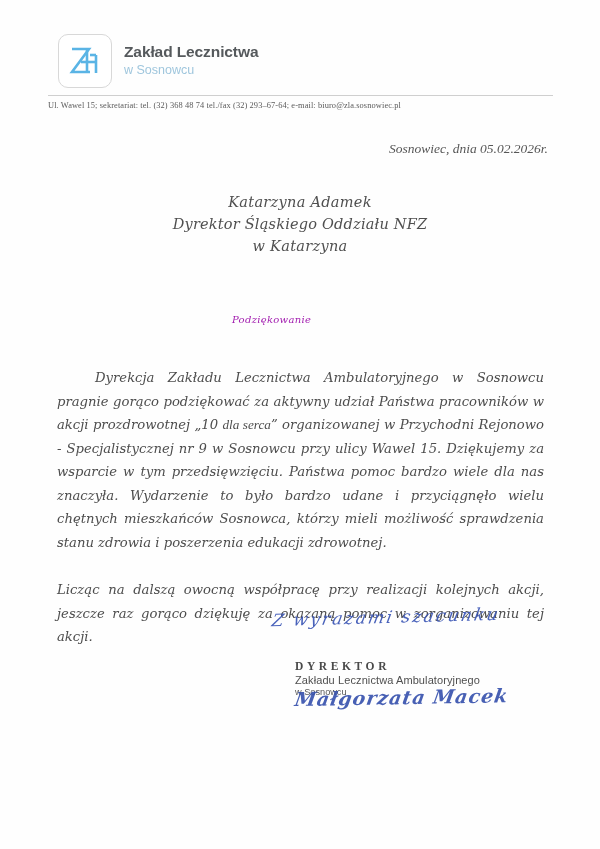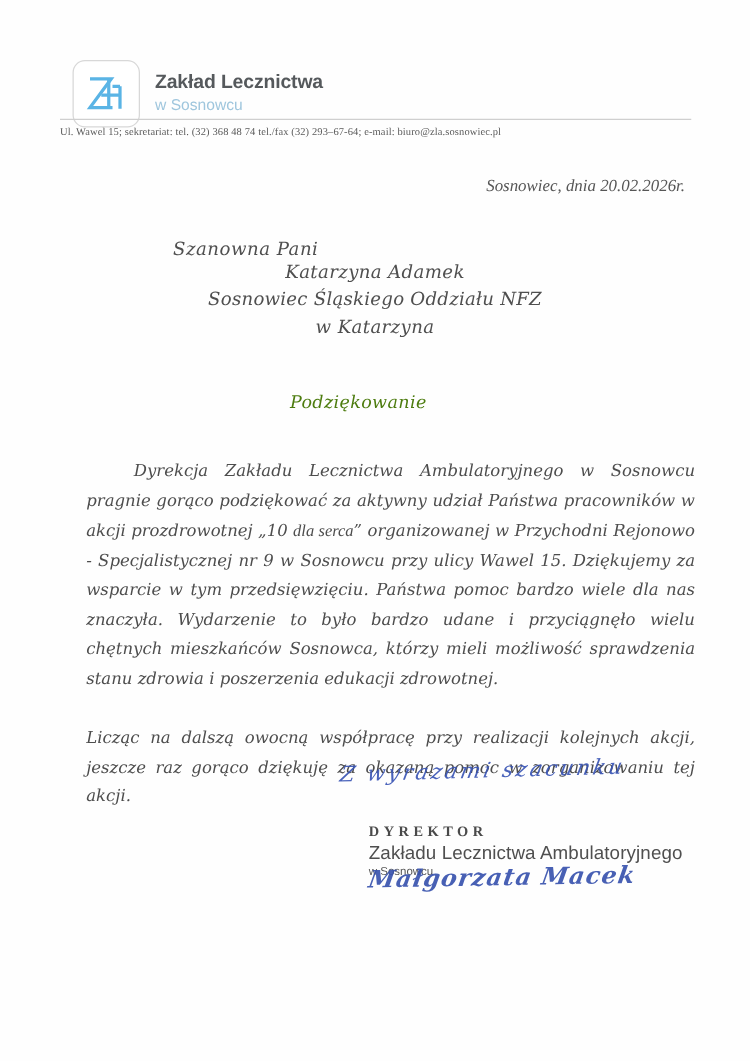"Zakład Lecznictwa" .letterhead { margin-top: 14px -> none }
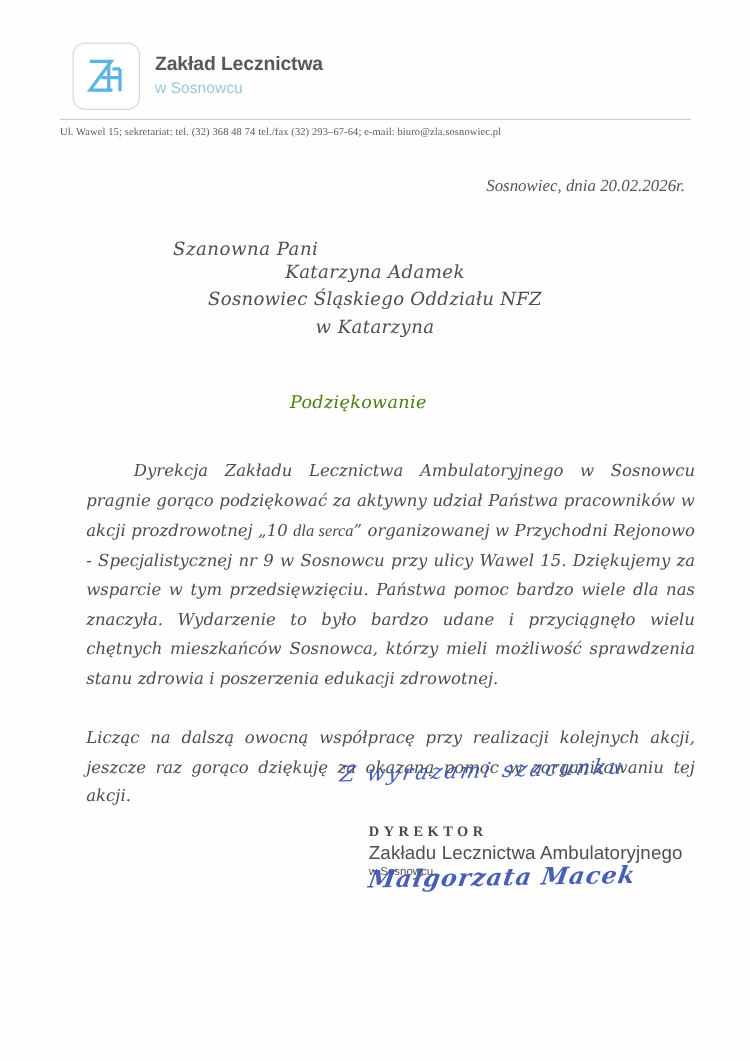"Sosnowiec, dnia 20.02.2026r." div.date-line { text: 20.02.2026r -> 05.02.2026r }
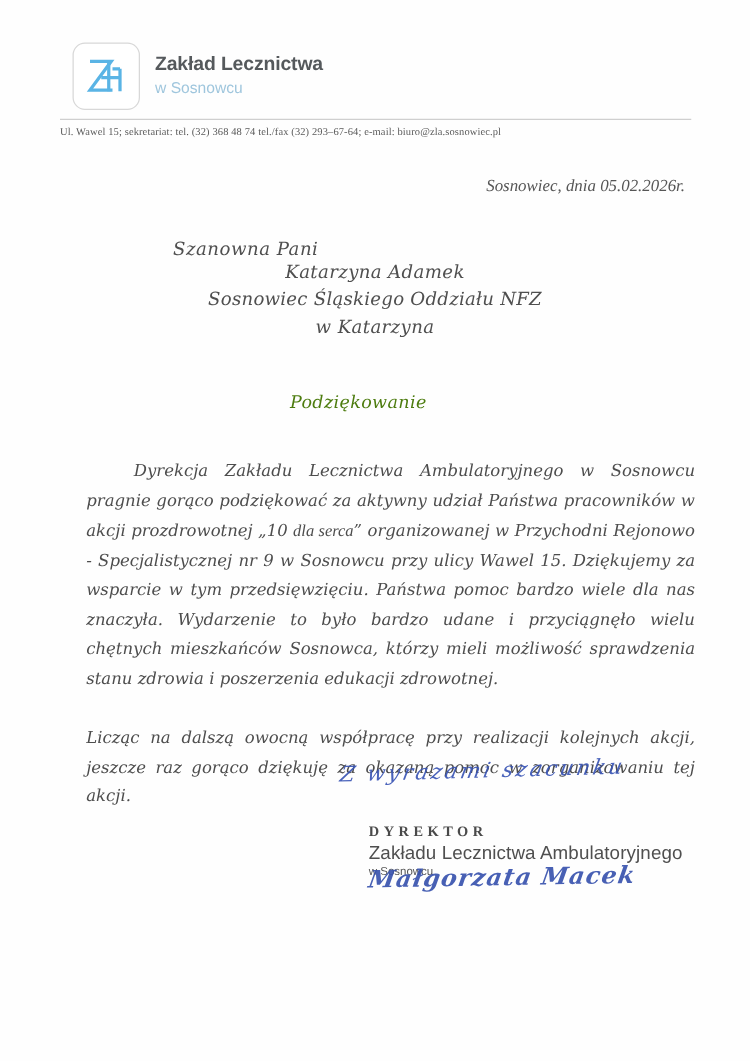"Szanowna Pani" div.addr-salutation { html: <div>Szanowna Pani</div> -> none }
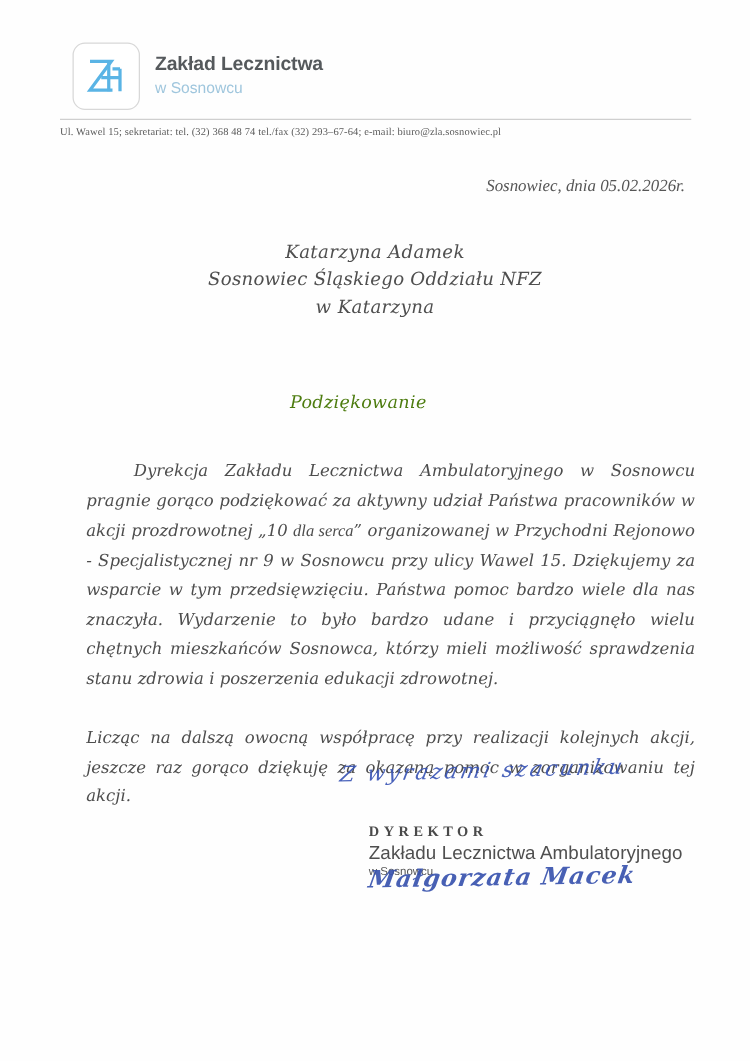"Sosnowiec Śląskiego Oddziału NFZ" div.addr-role { text: Sosnowiec -> Dyrektor }
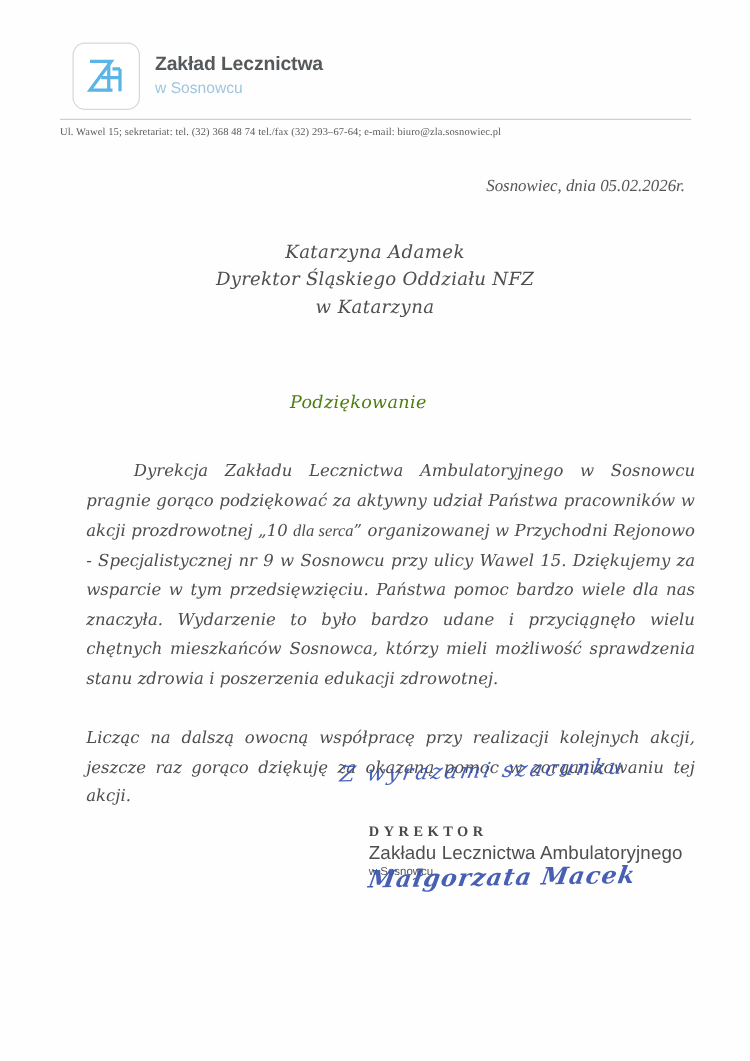"Podziękowanie" .doc-title { color: #4d7c0f -> #a21caf; font-size: 14px -> 10px }
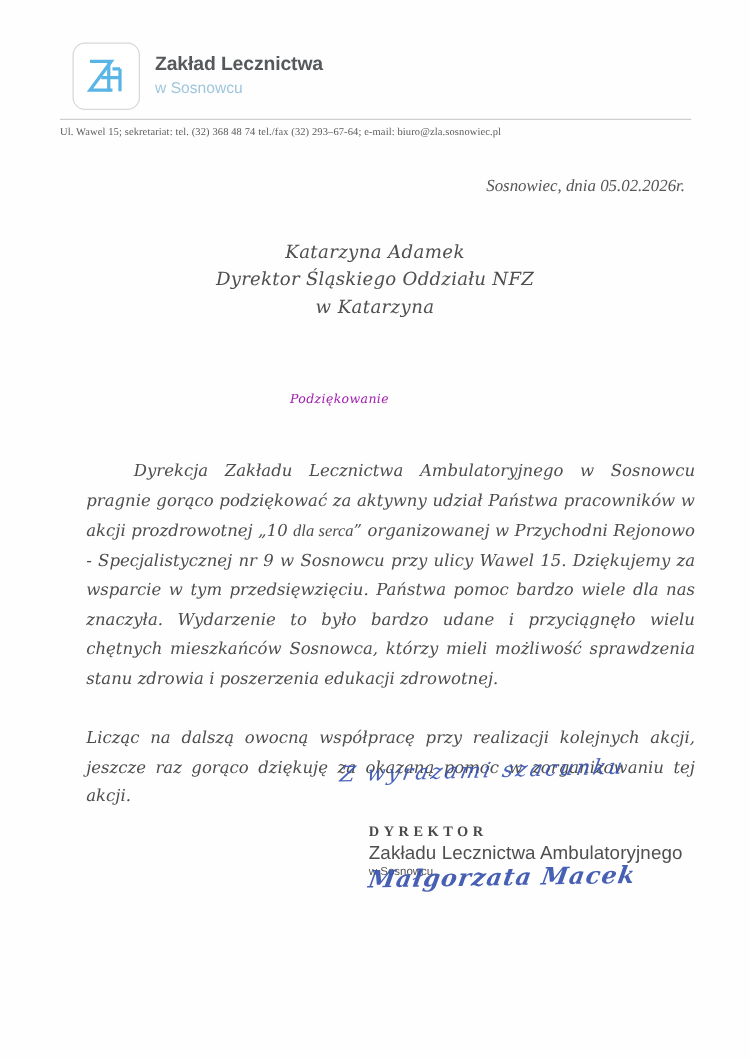"Dyrekcja Zakładu Lecznictwa" .body-text { margin-left: 12px -> none }
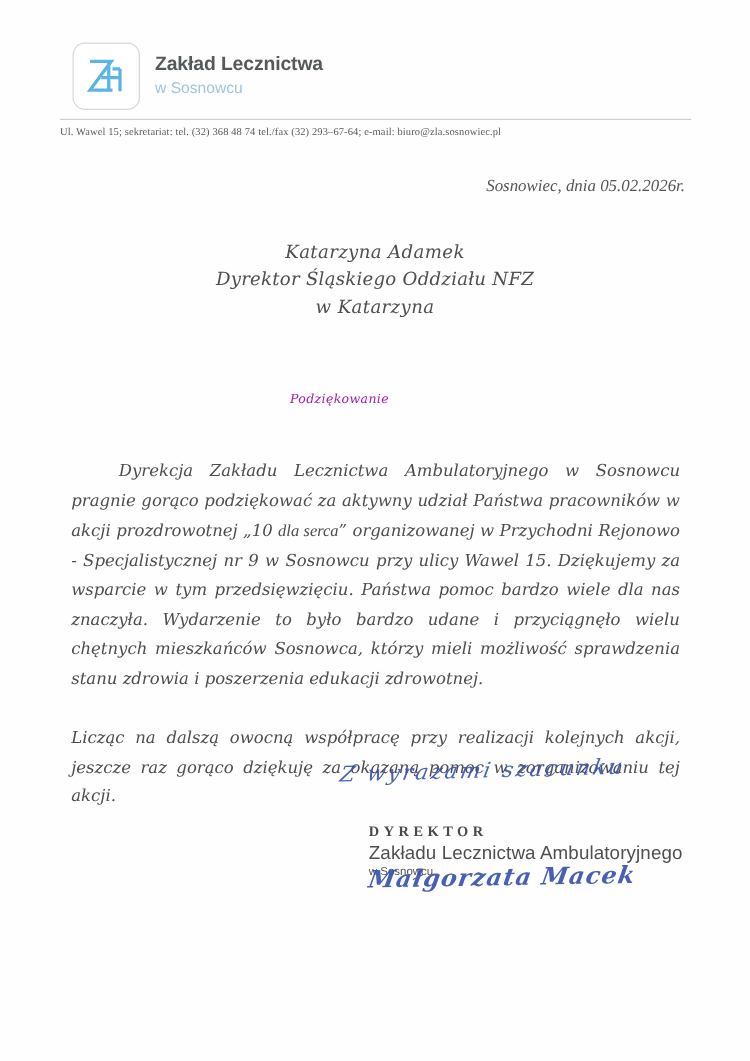"Zakładu Lecznictwa Ambulatoryjnego" .sig-org { font-size: 15px -> 11px }
